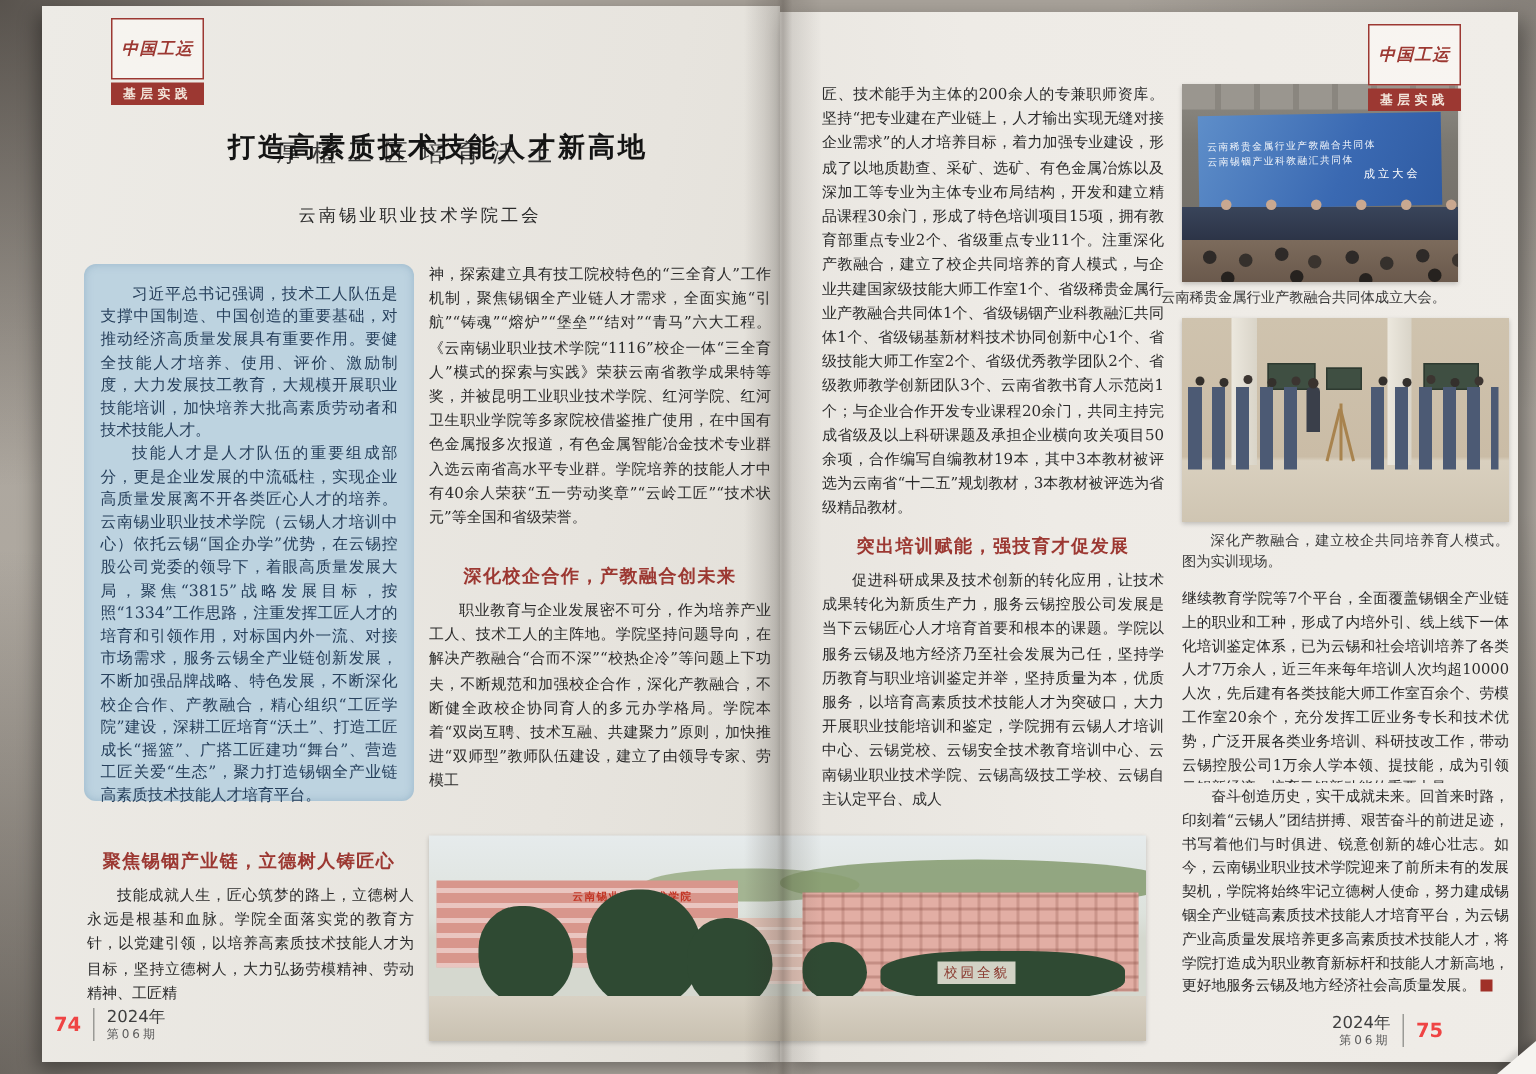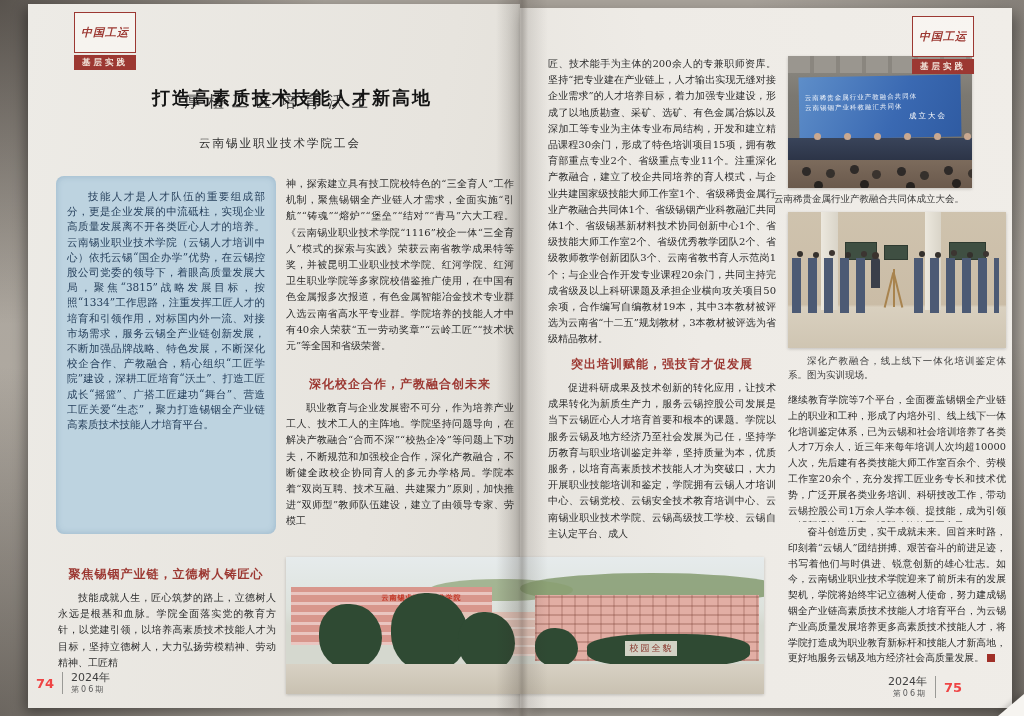"习近平总书记强调，技术工人队伍是支撑中国制造、中国创造的重要基础，对推动经济高质" p { html: none -> <p>习近平总书记强调，技术工人队伍是支撑中国制造、中国创造的重要基础，对推动经济高质量发展具有重要作用。要健全技能人才培养、使用、评价、激励制度，大力发展技工教育，大规模开展职业技能培训，加快培养大批高素质劳动者和技术技能人才。</p> }
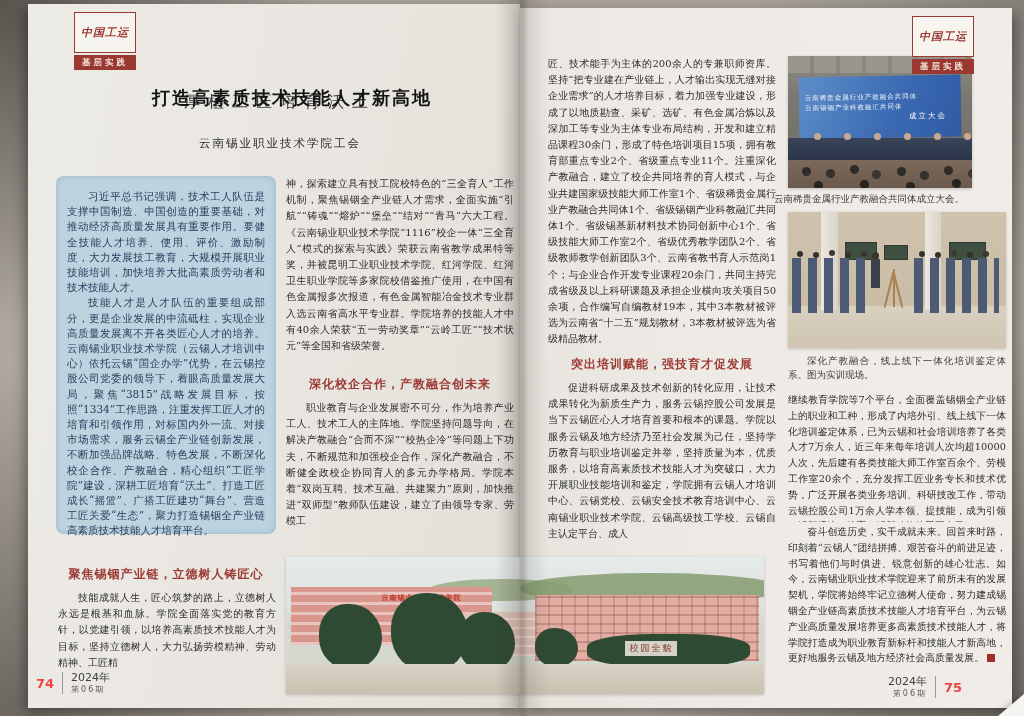"深化产教融合，线上线下一体化培训鉴定体系。图为实训现场。" div.abs { text: 线上线下一体化培训鉴定体系 -> 建立校企共同培养育人模式 }
